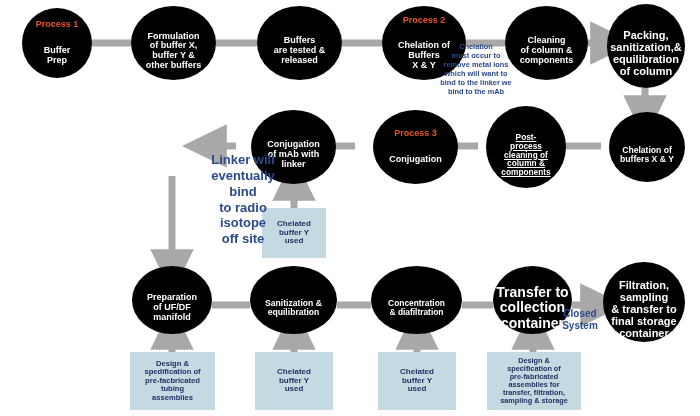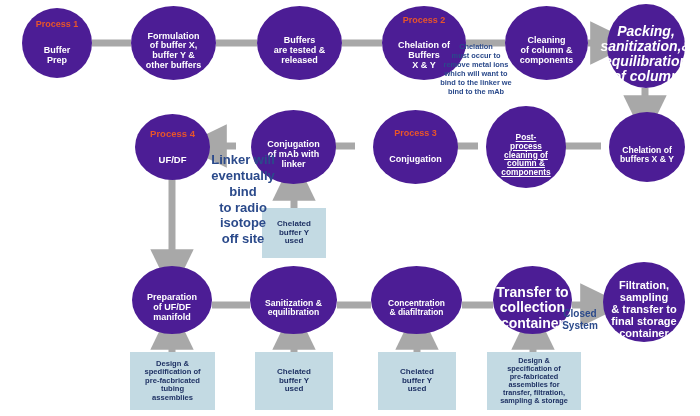"Process 1" .node { background: #4c1d95 -> #000000 }
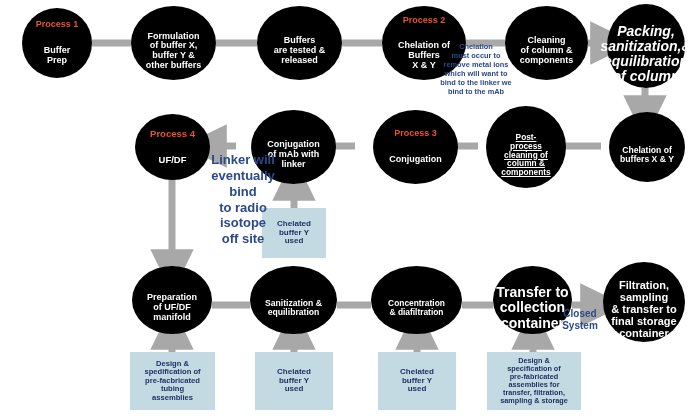"Packing," div.node { font-size: 14px -> 11px; font-style: italic -> none }
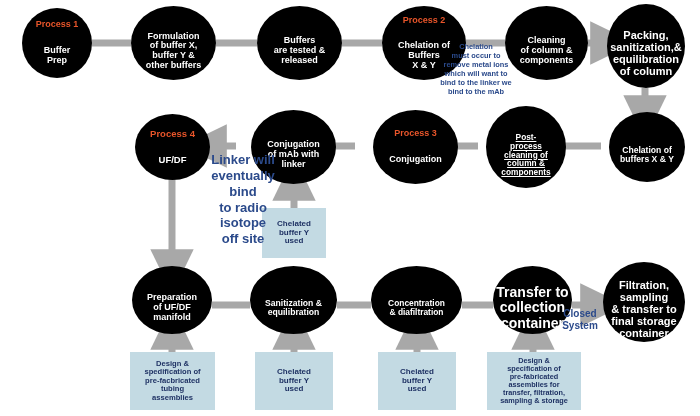"Process 4" div.node { html: <div> <span>Process 4</span> <span>UF/DF</span> </div> -> none }
